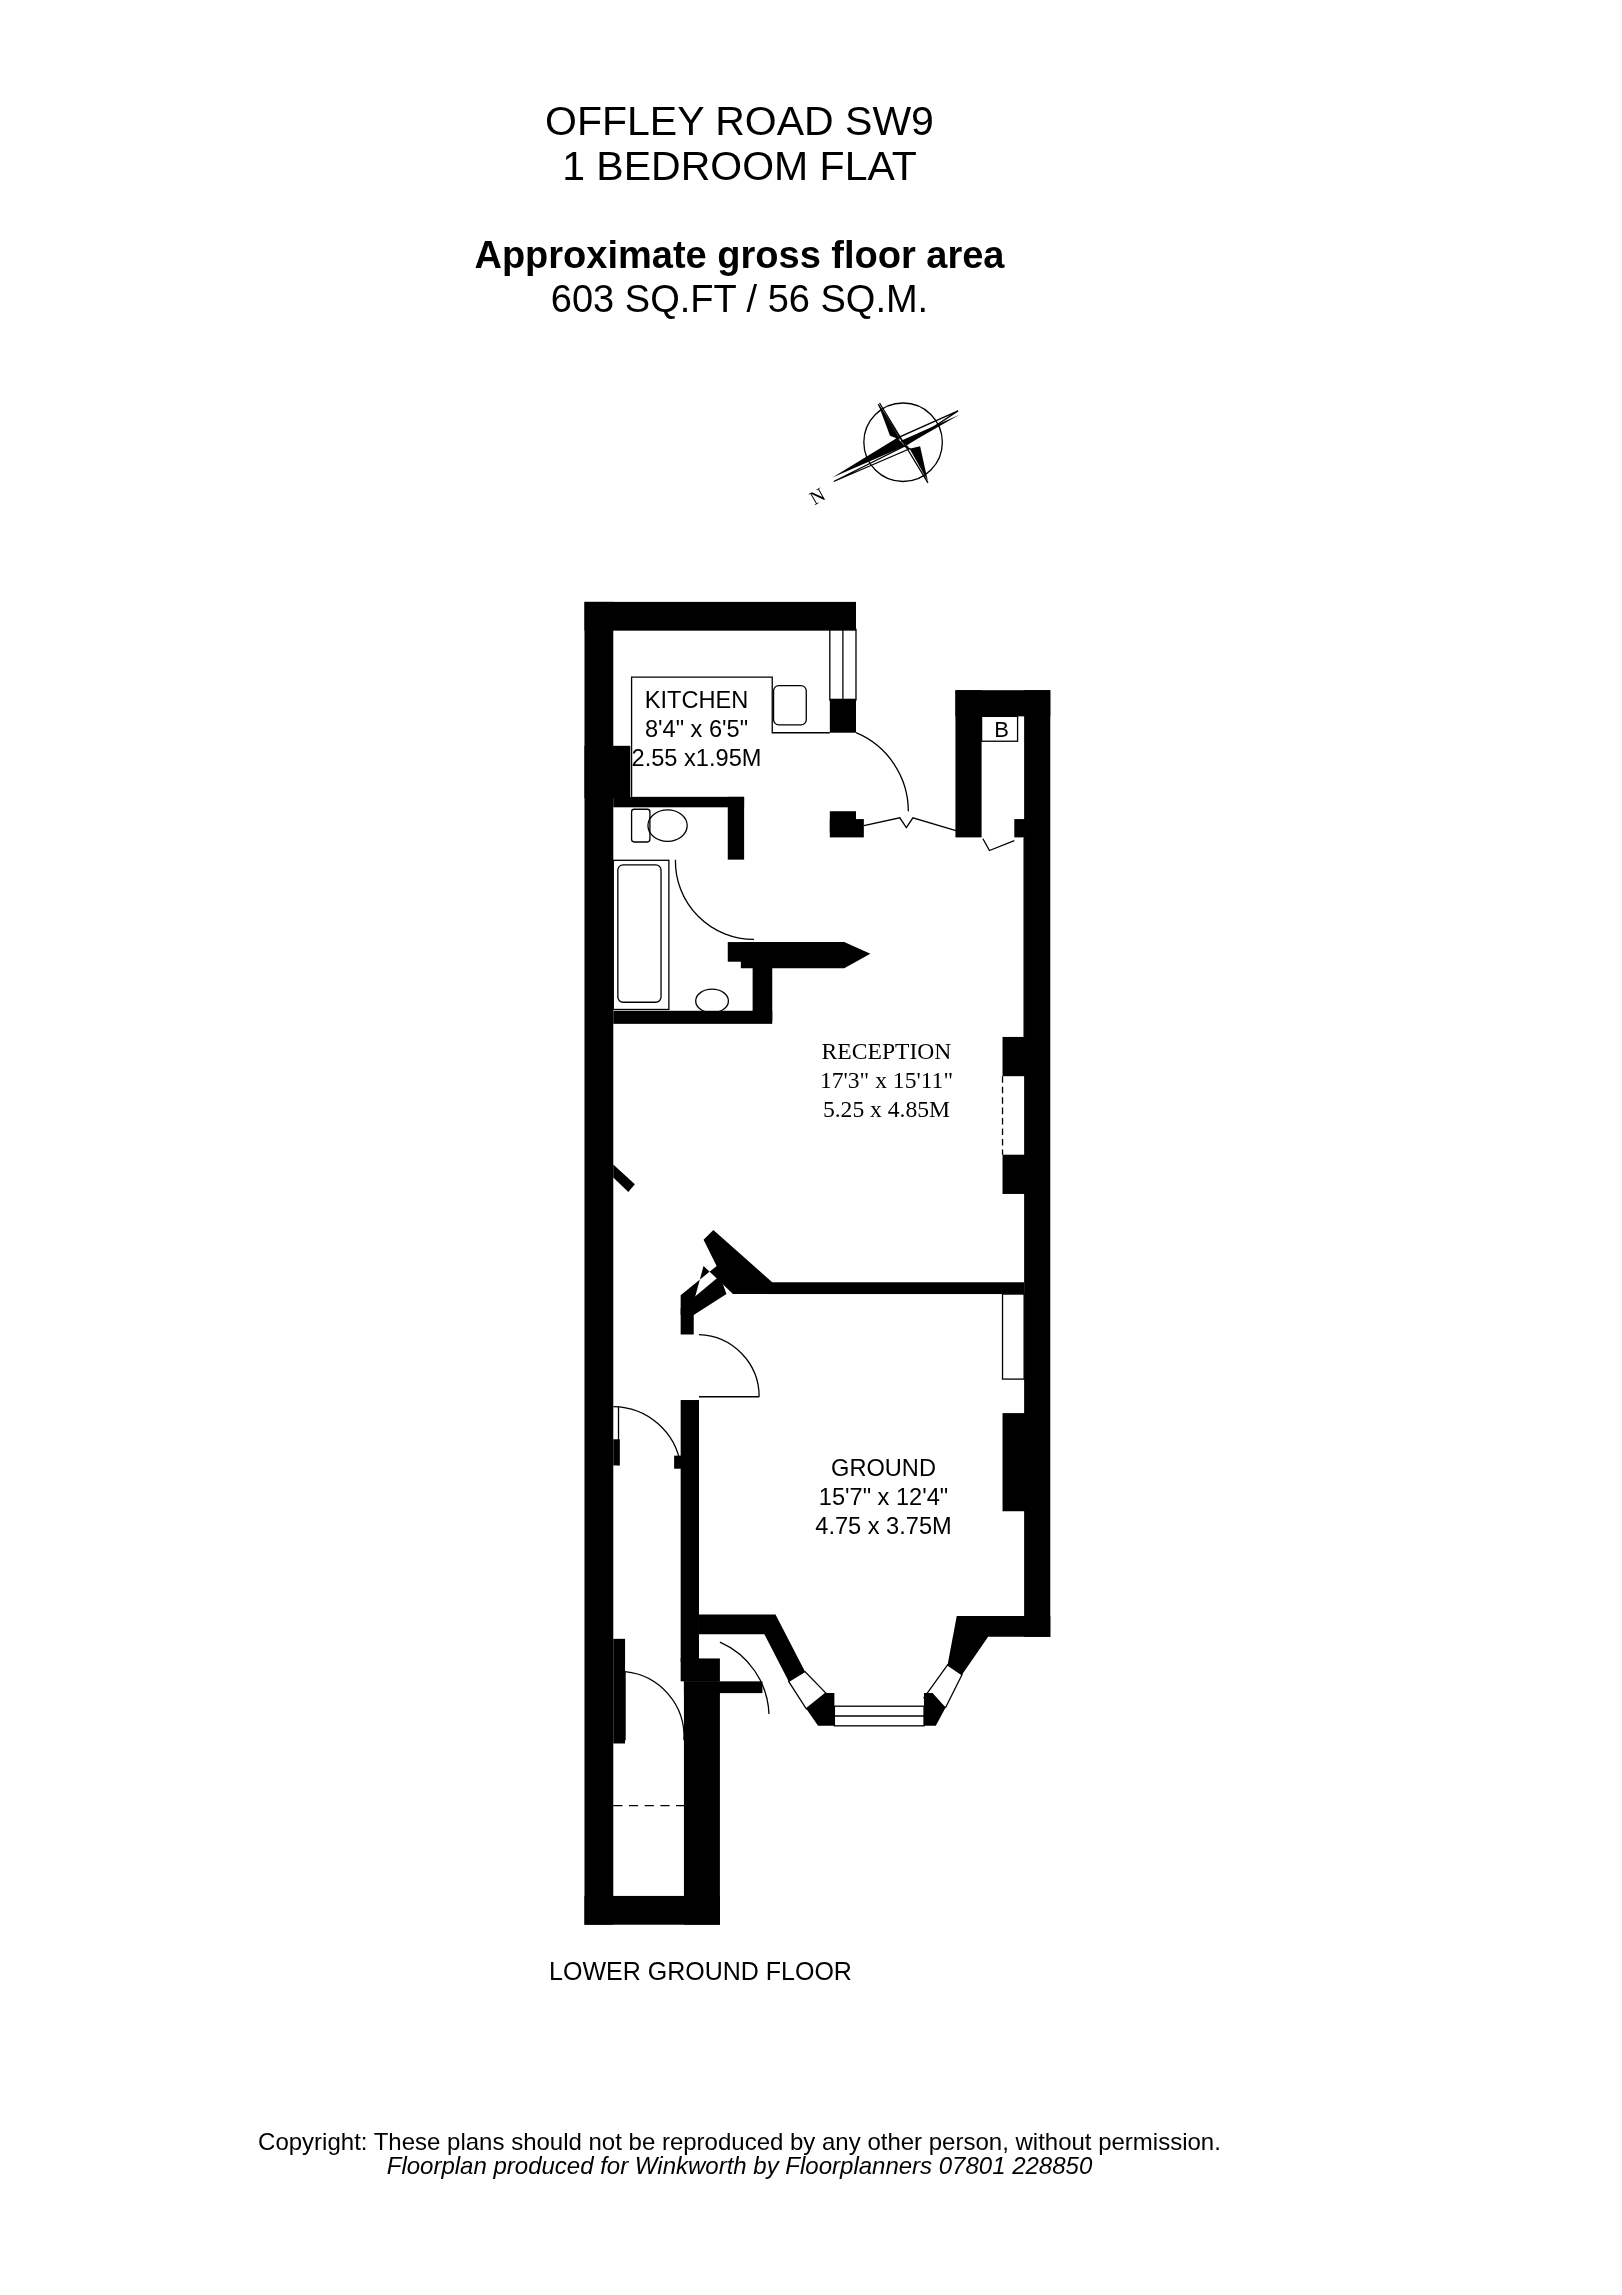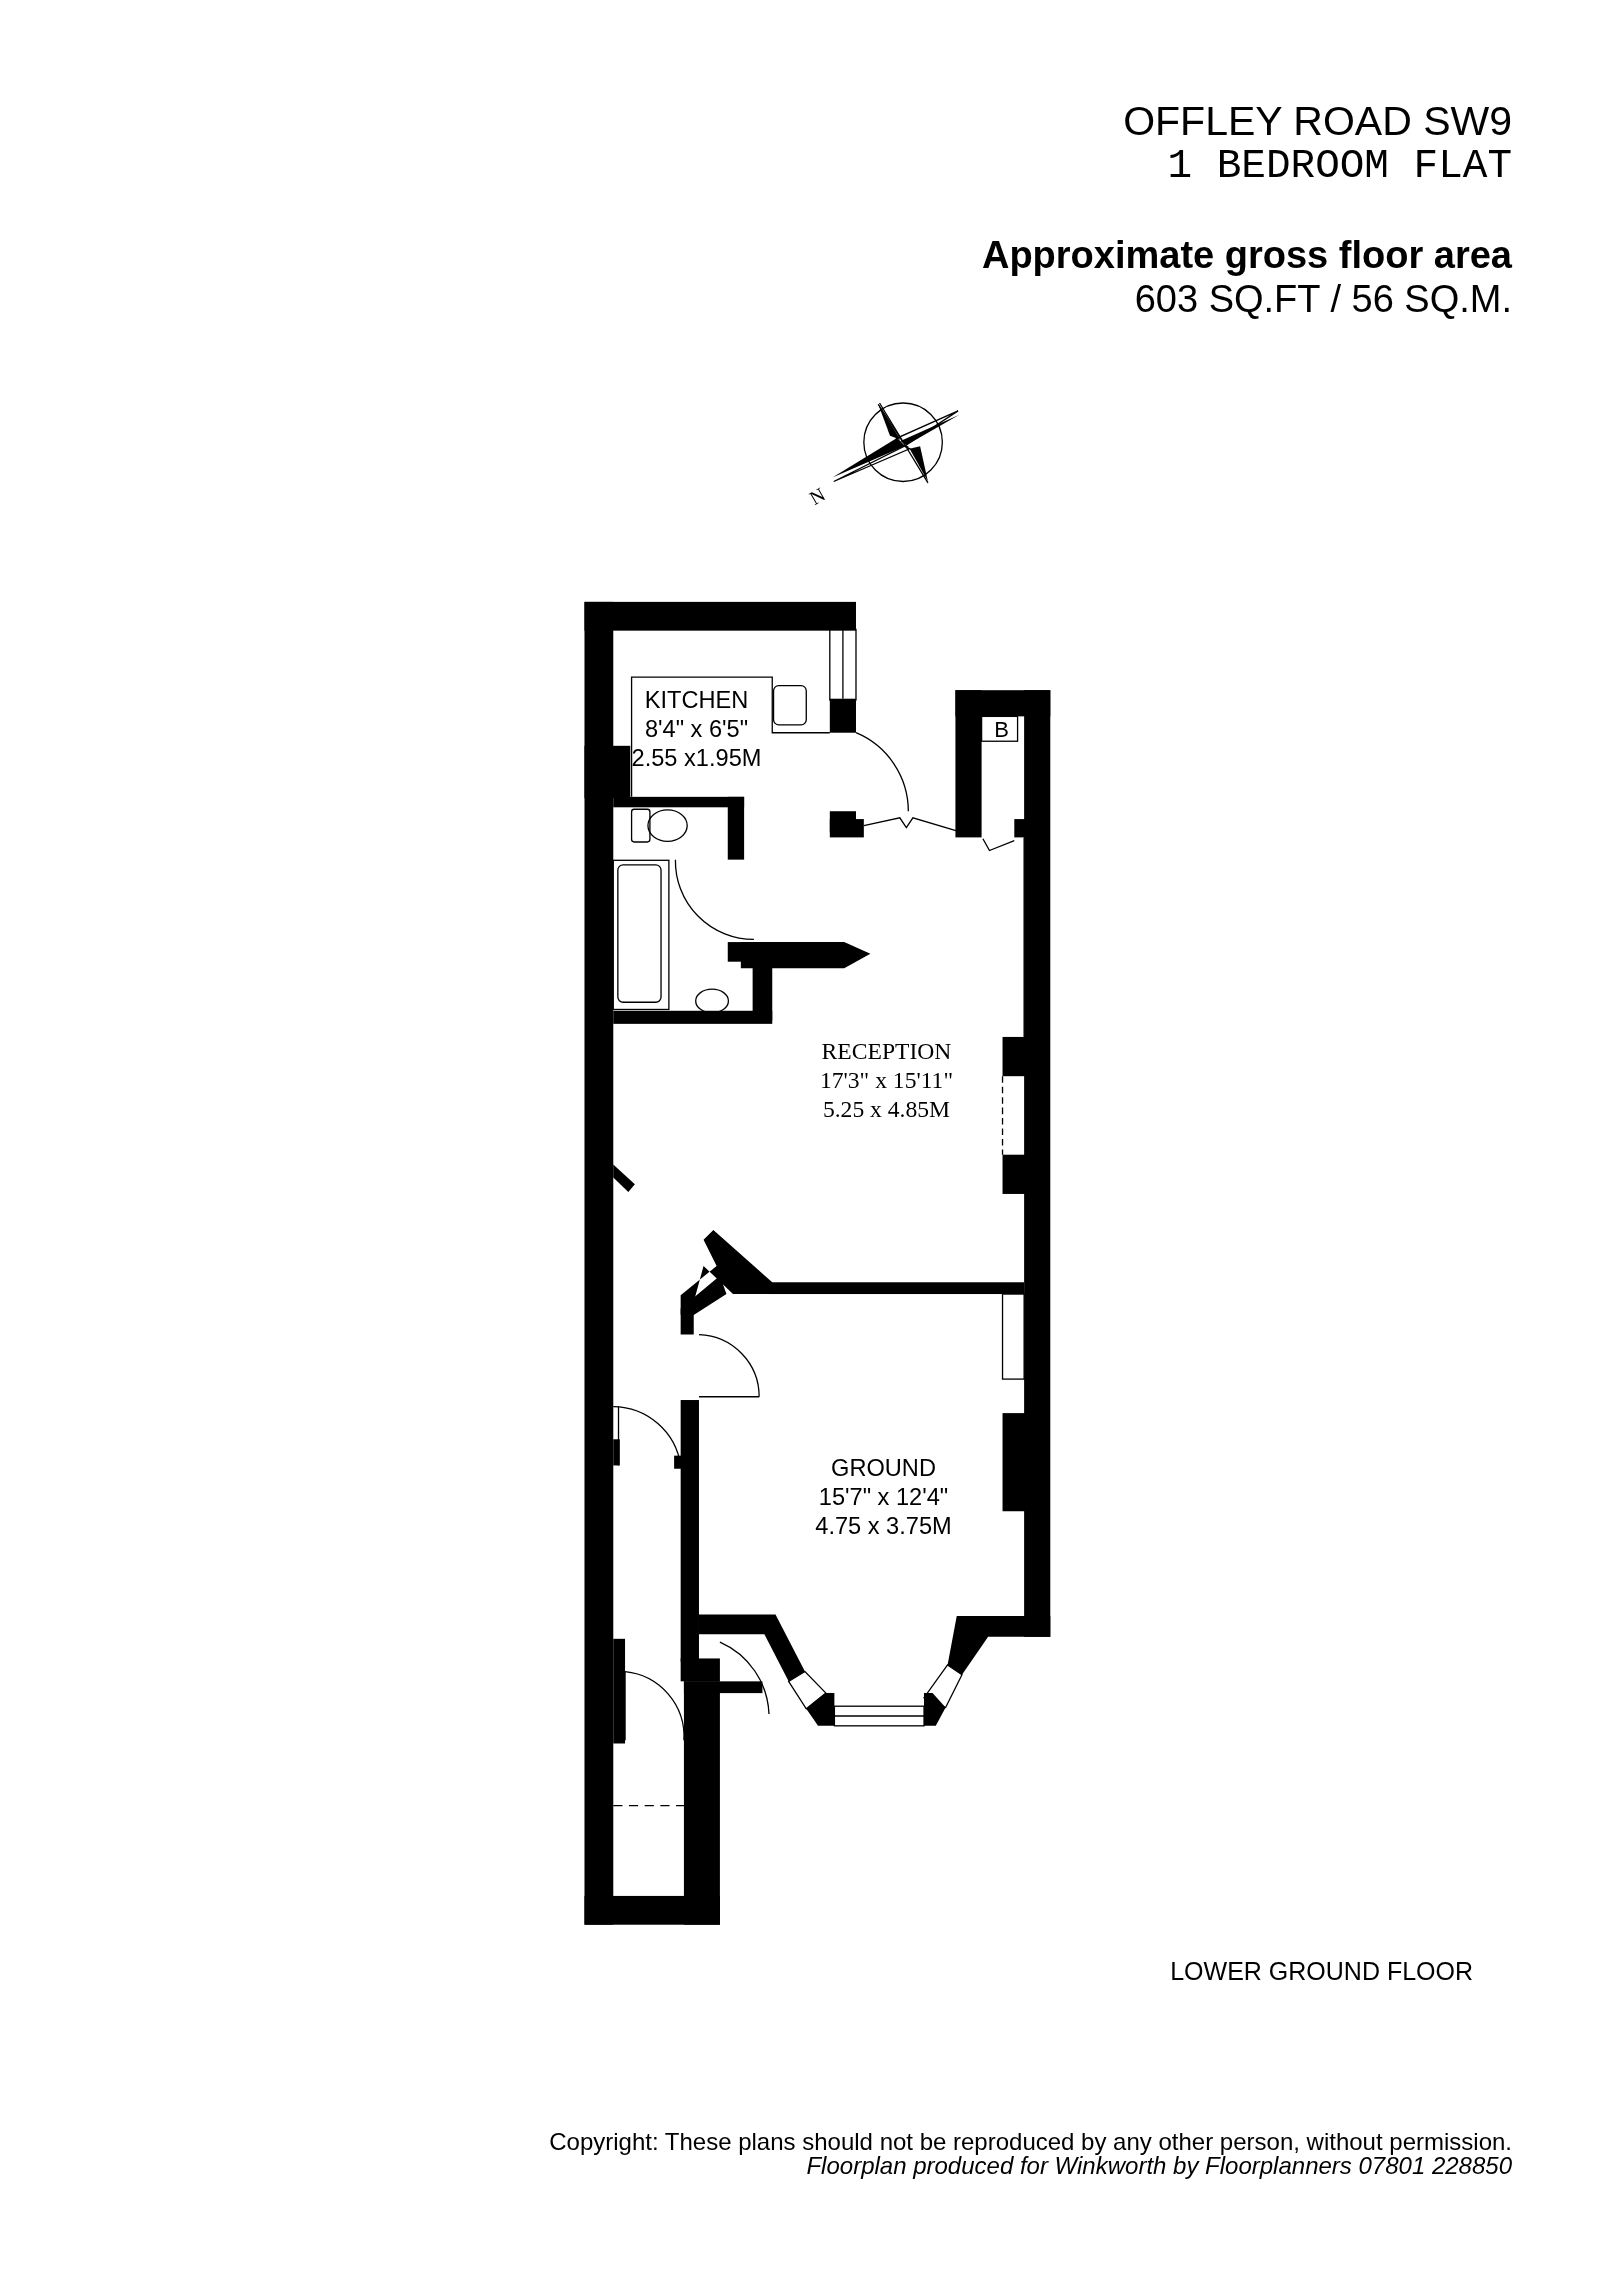"OFFLEY ROAD SW9" .center-text { margin-left: 33px -> none; text-align: right -> center }
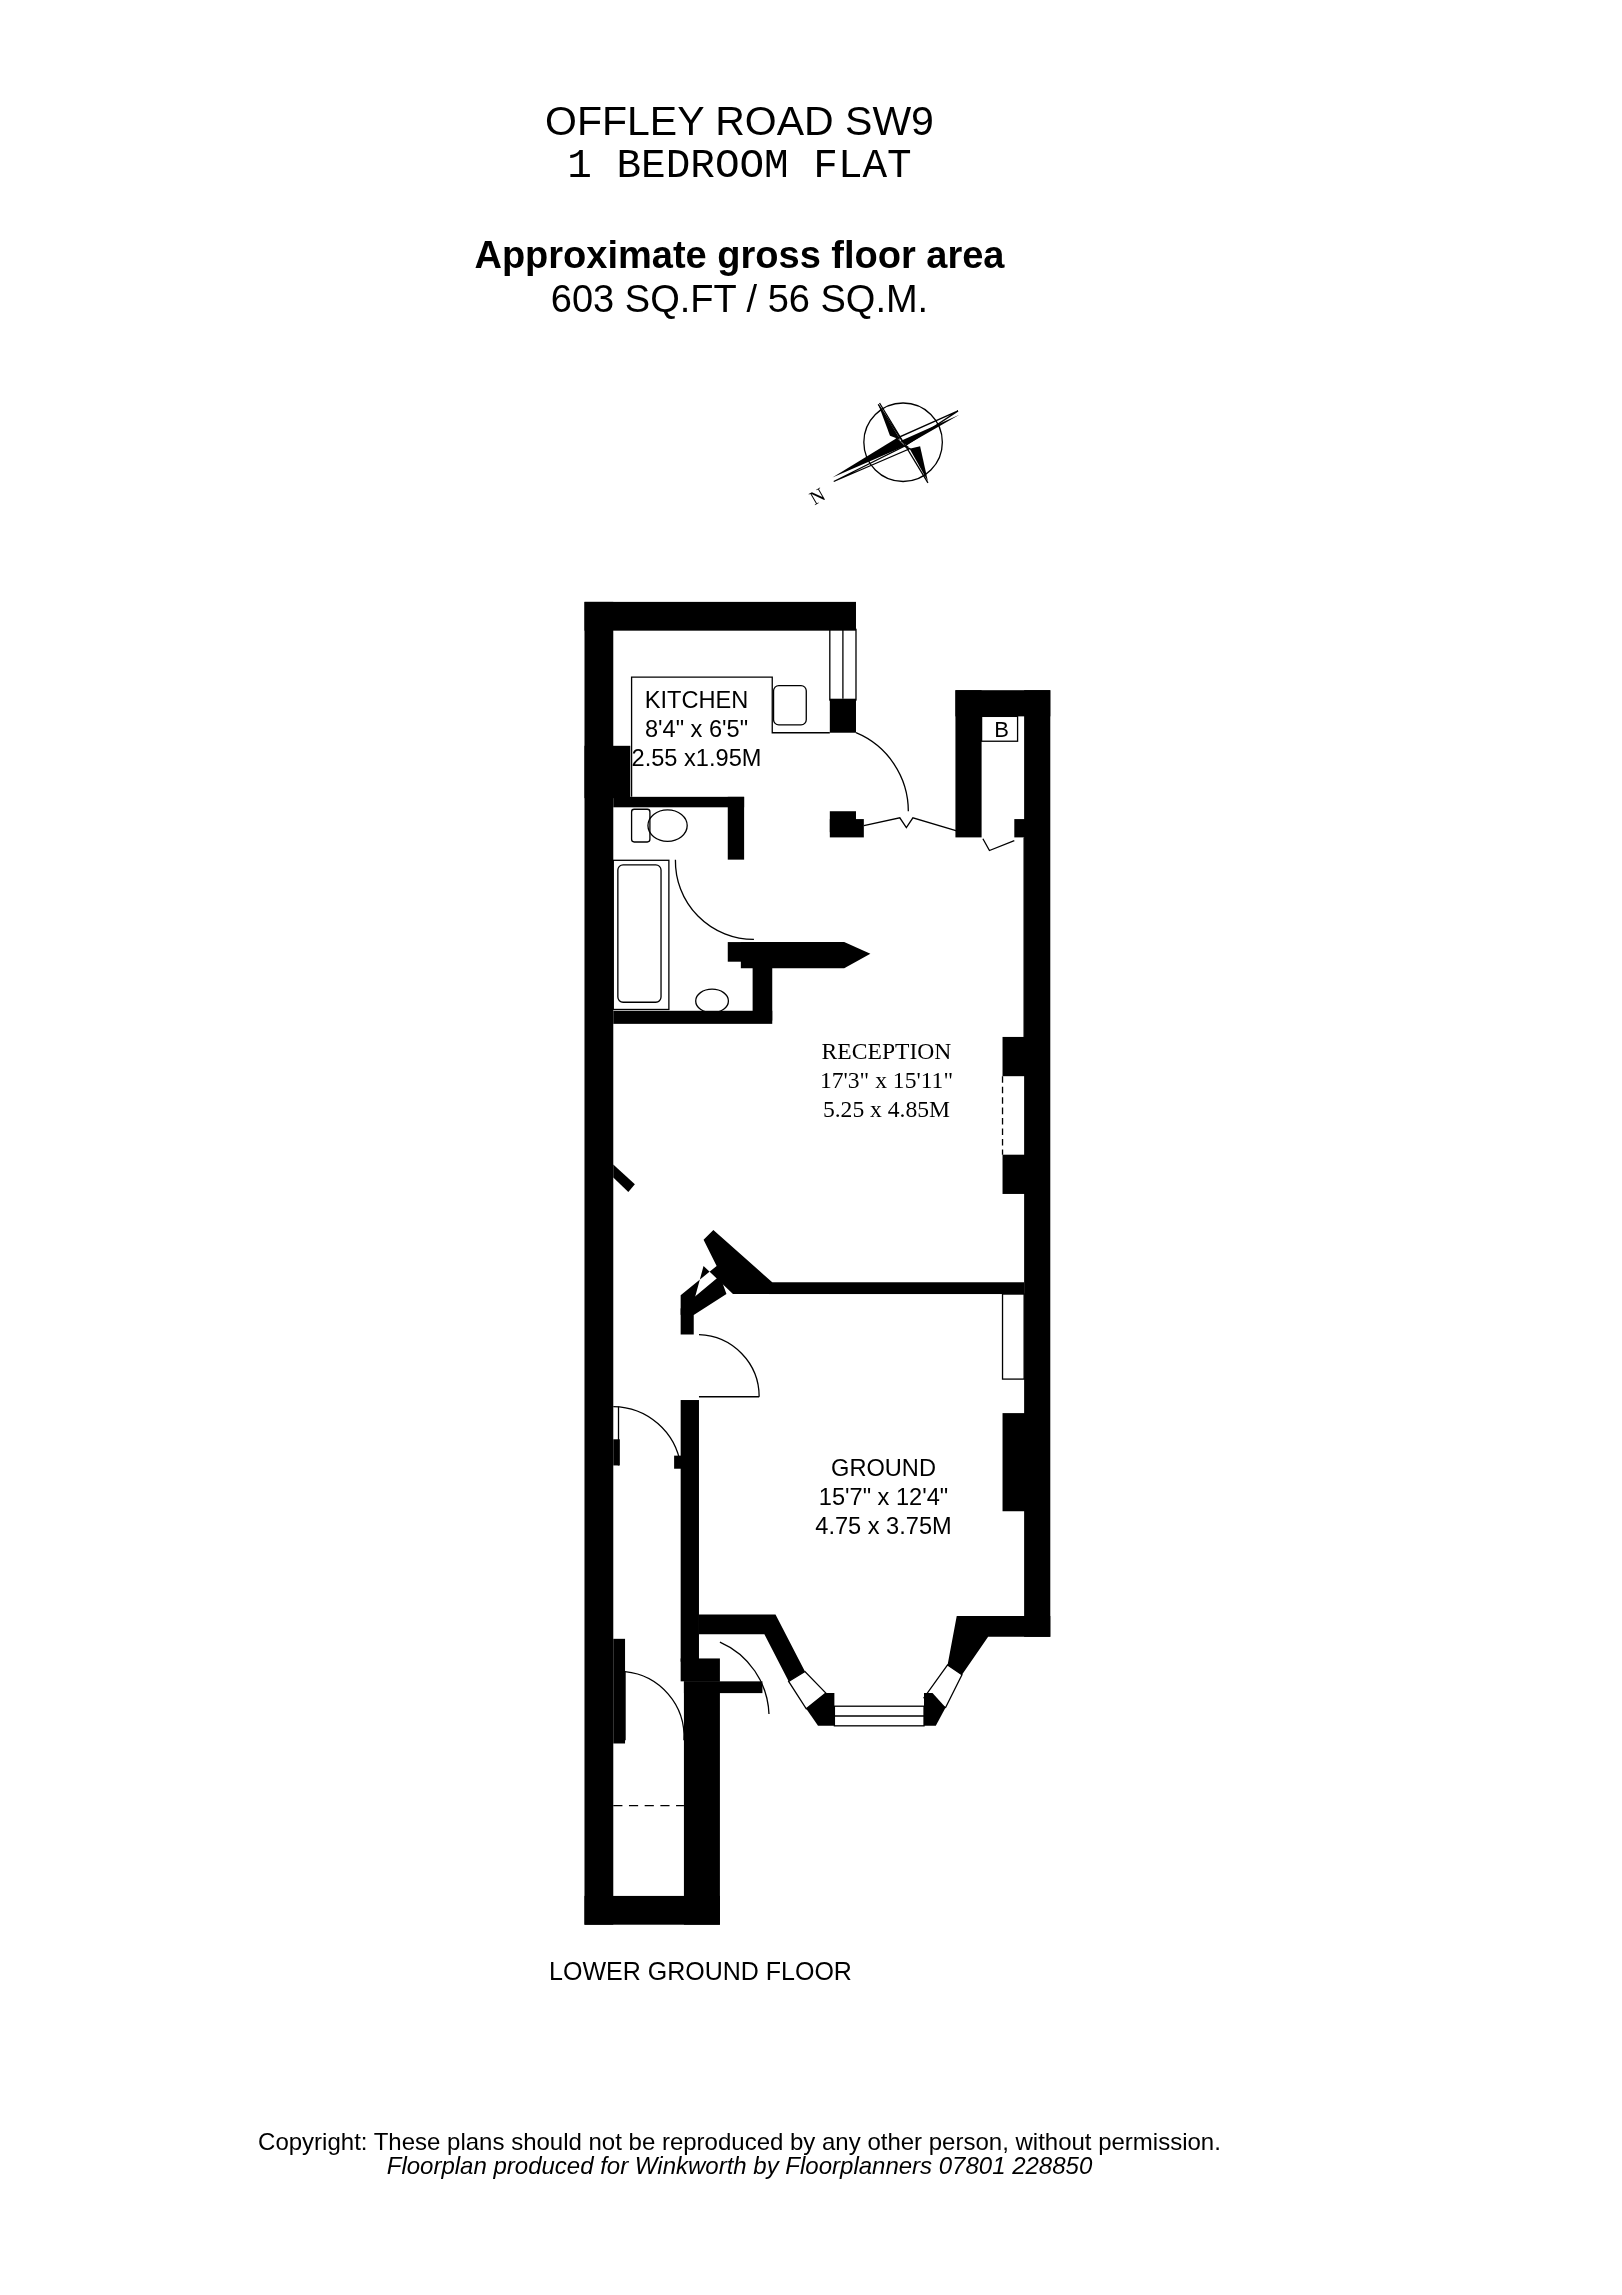"1 BEDROOM FLAT" div.center-text { font-family: Liberation Mono, monospace -> none }
